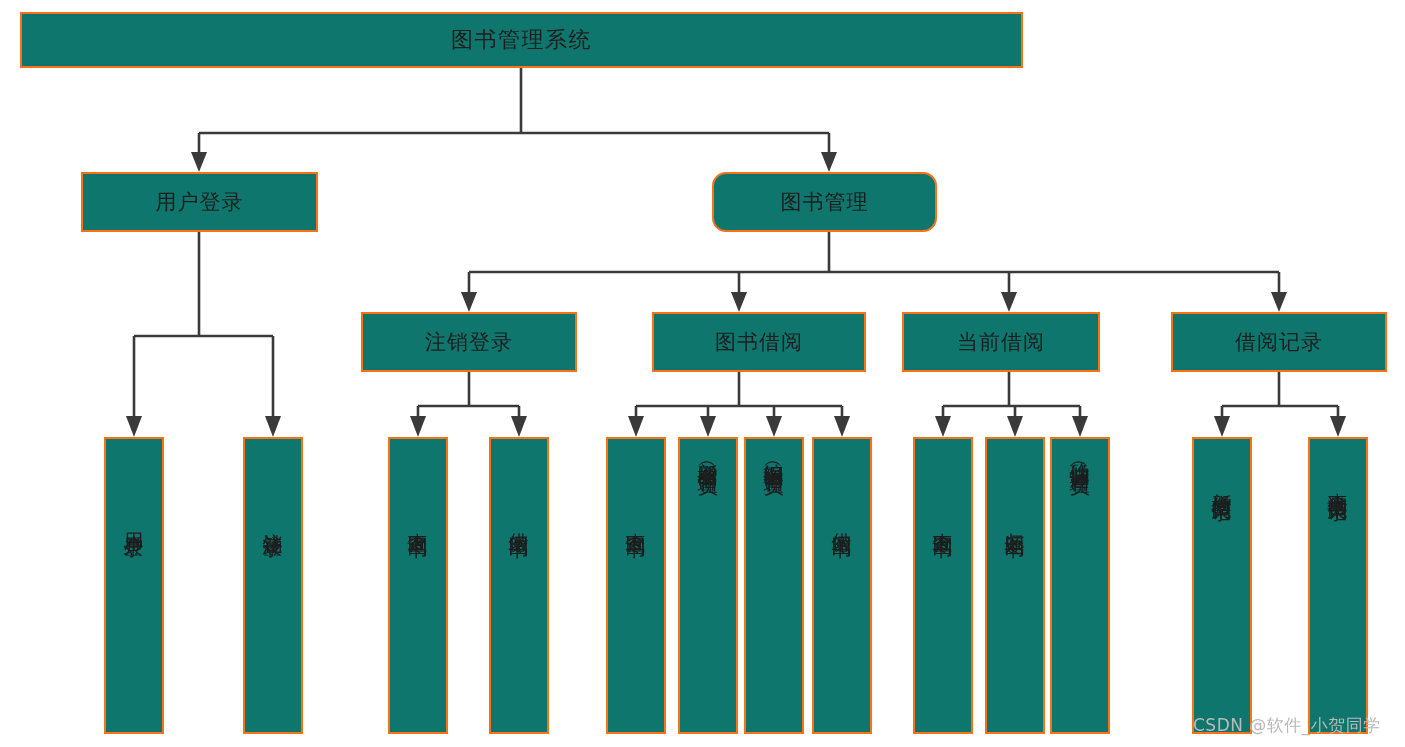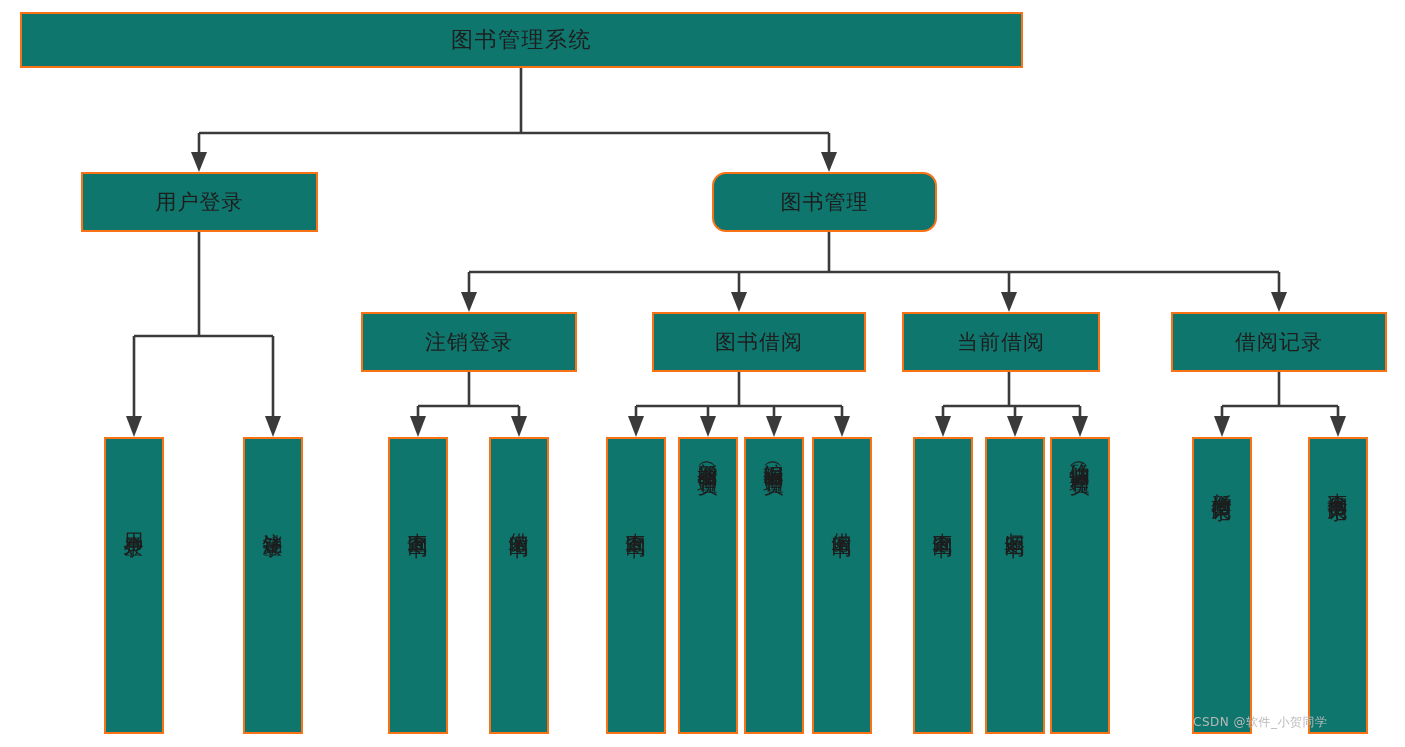"CSDN @软件_小贺同学" .watermark { font-size: 12px -> 17px }
